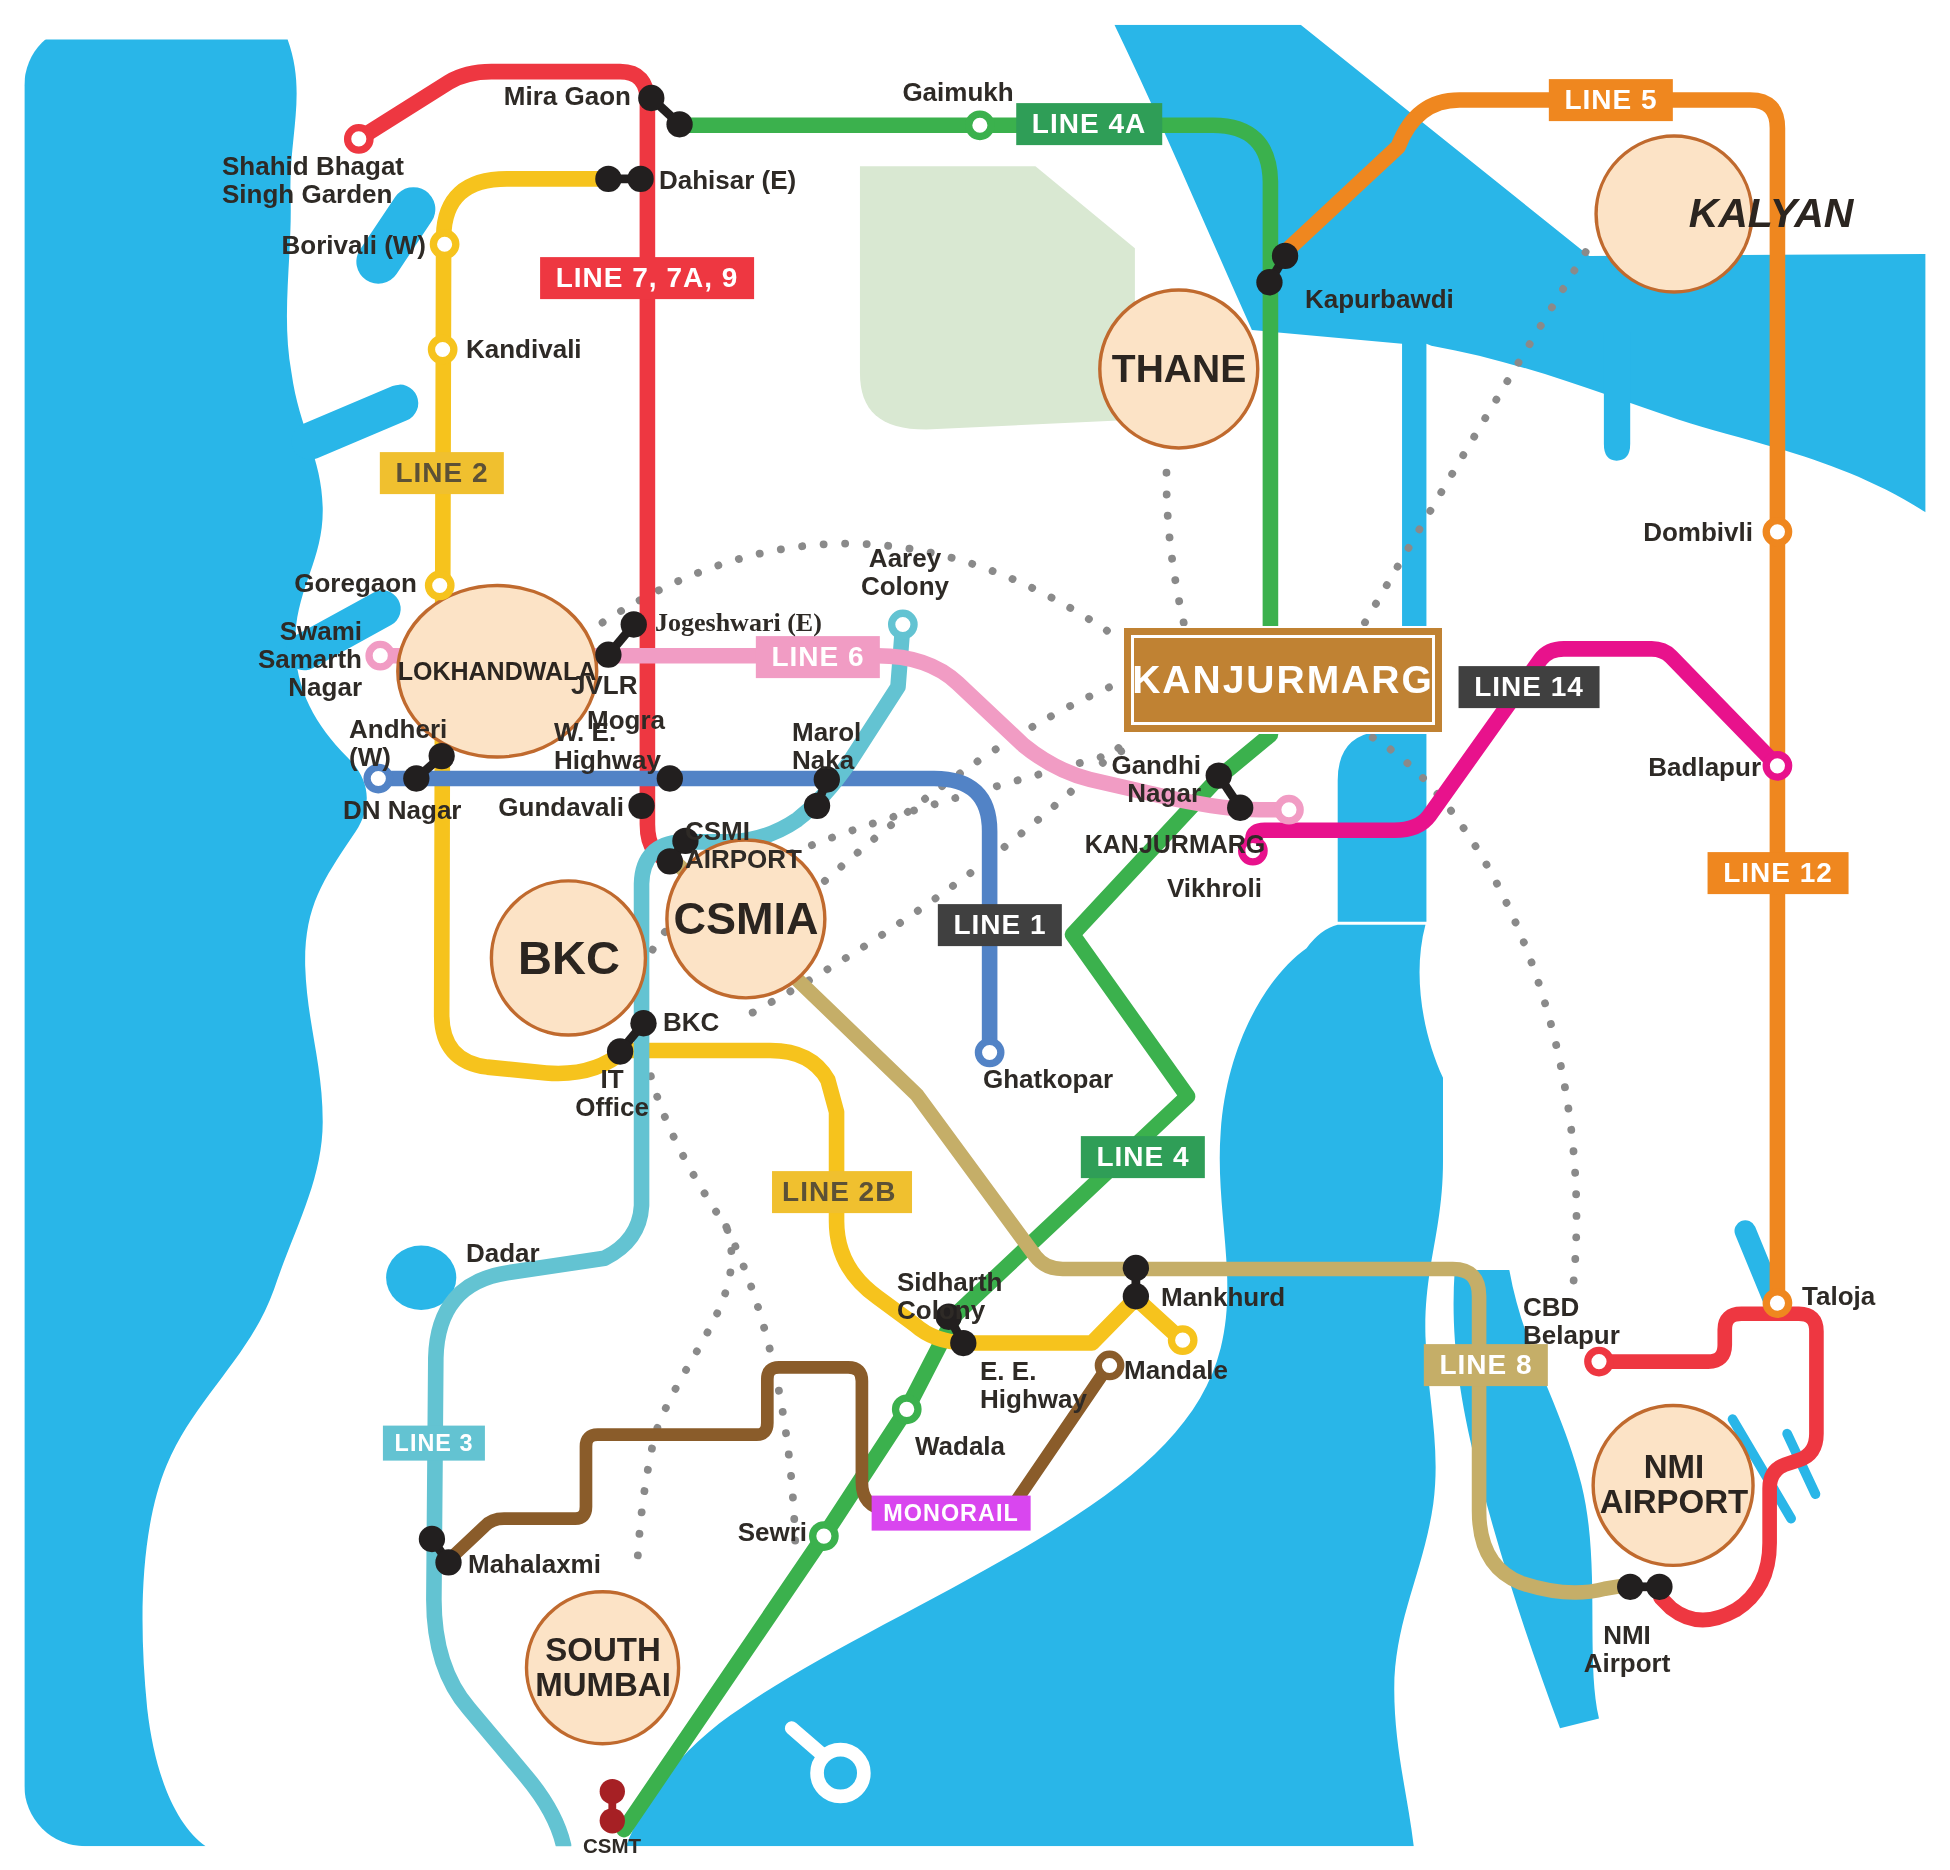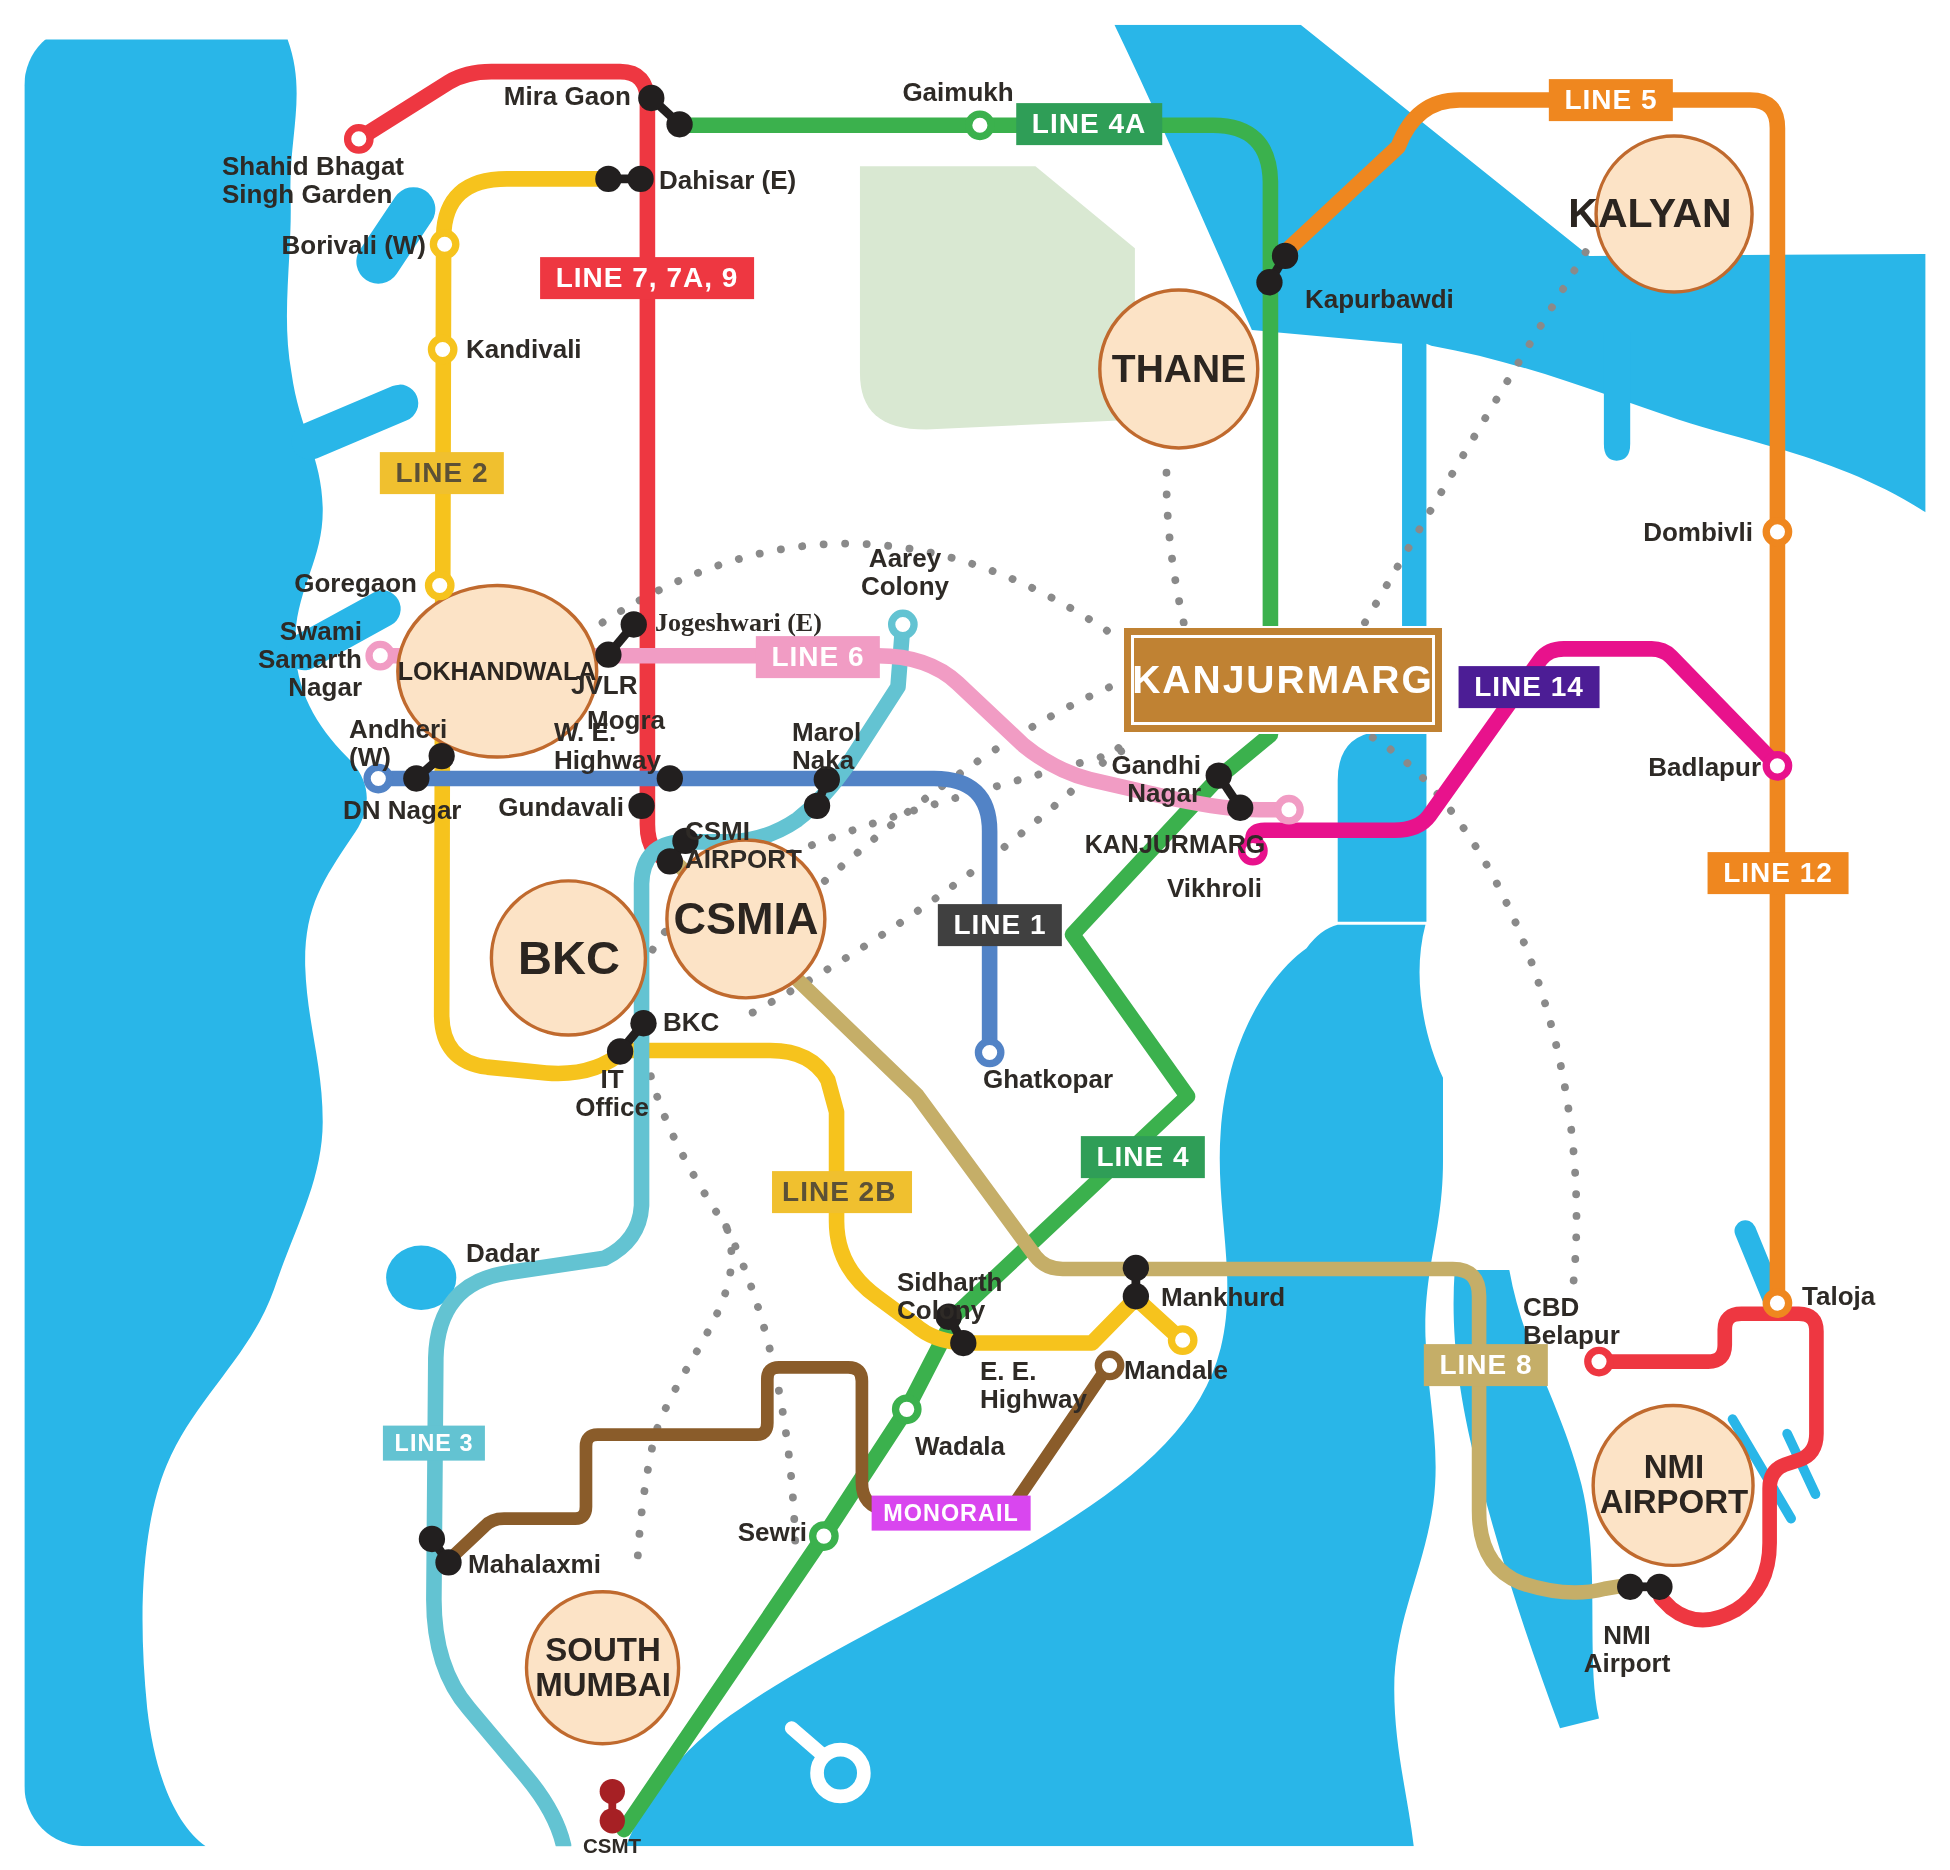"KALYAN" div.area { font-style: none -> italic; left: 1650px -> 1771px }
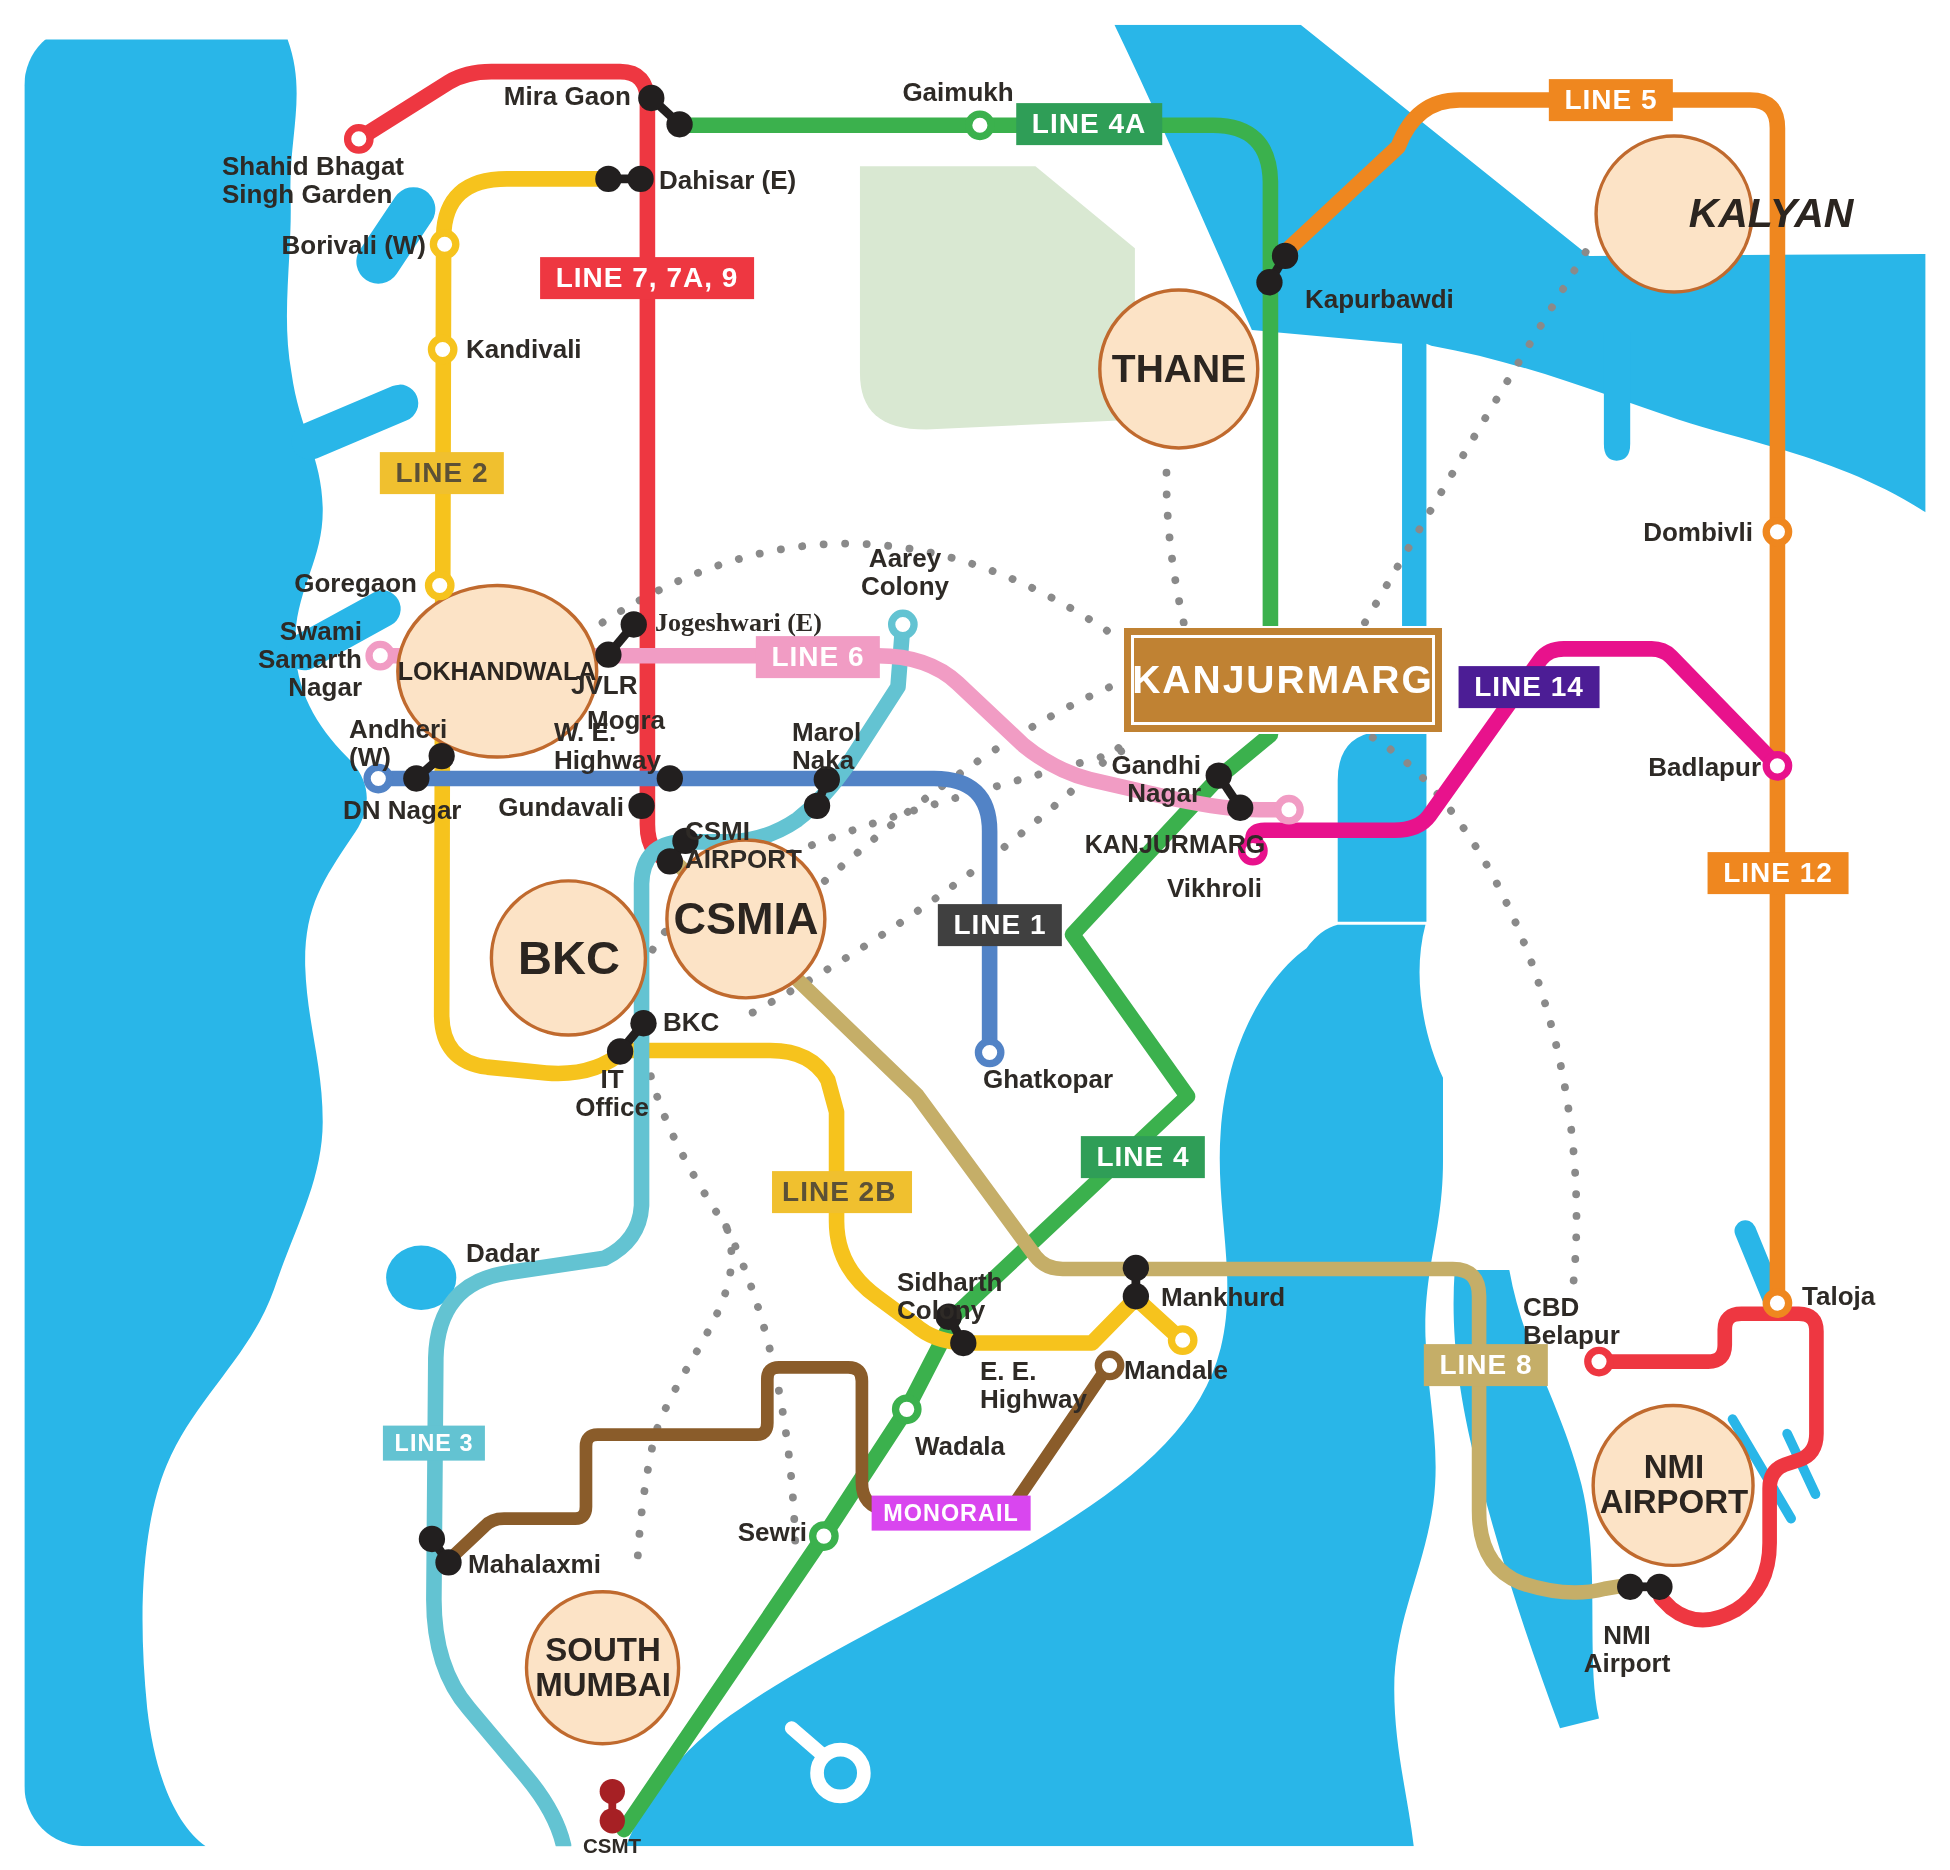"LINE 14" div.badge { background: #4c1d95 -> #404040 }
